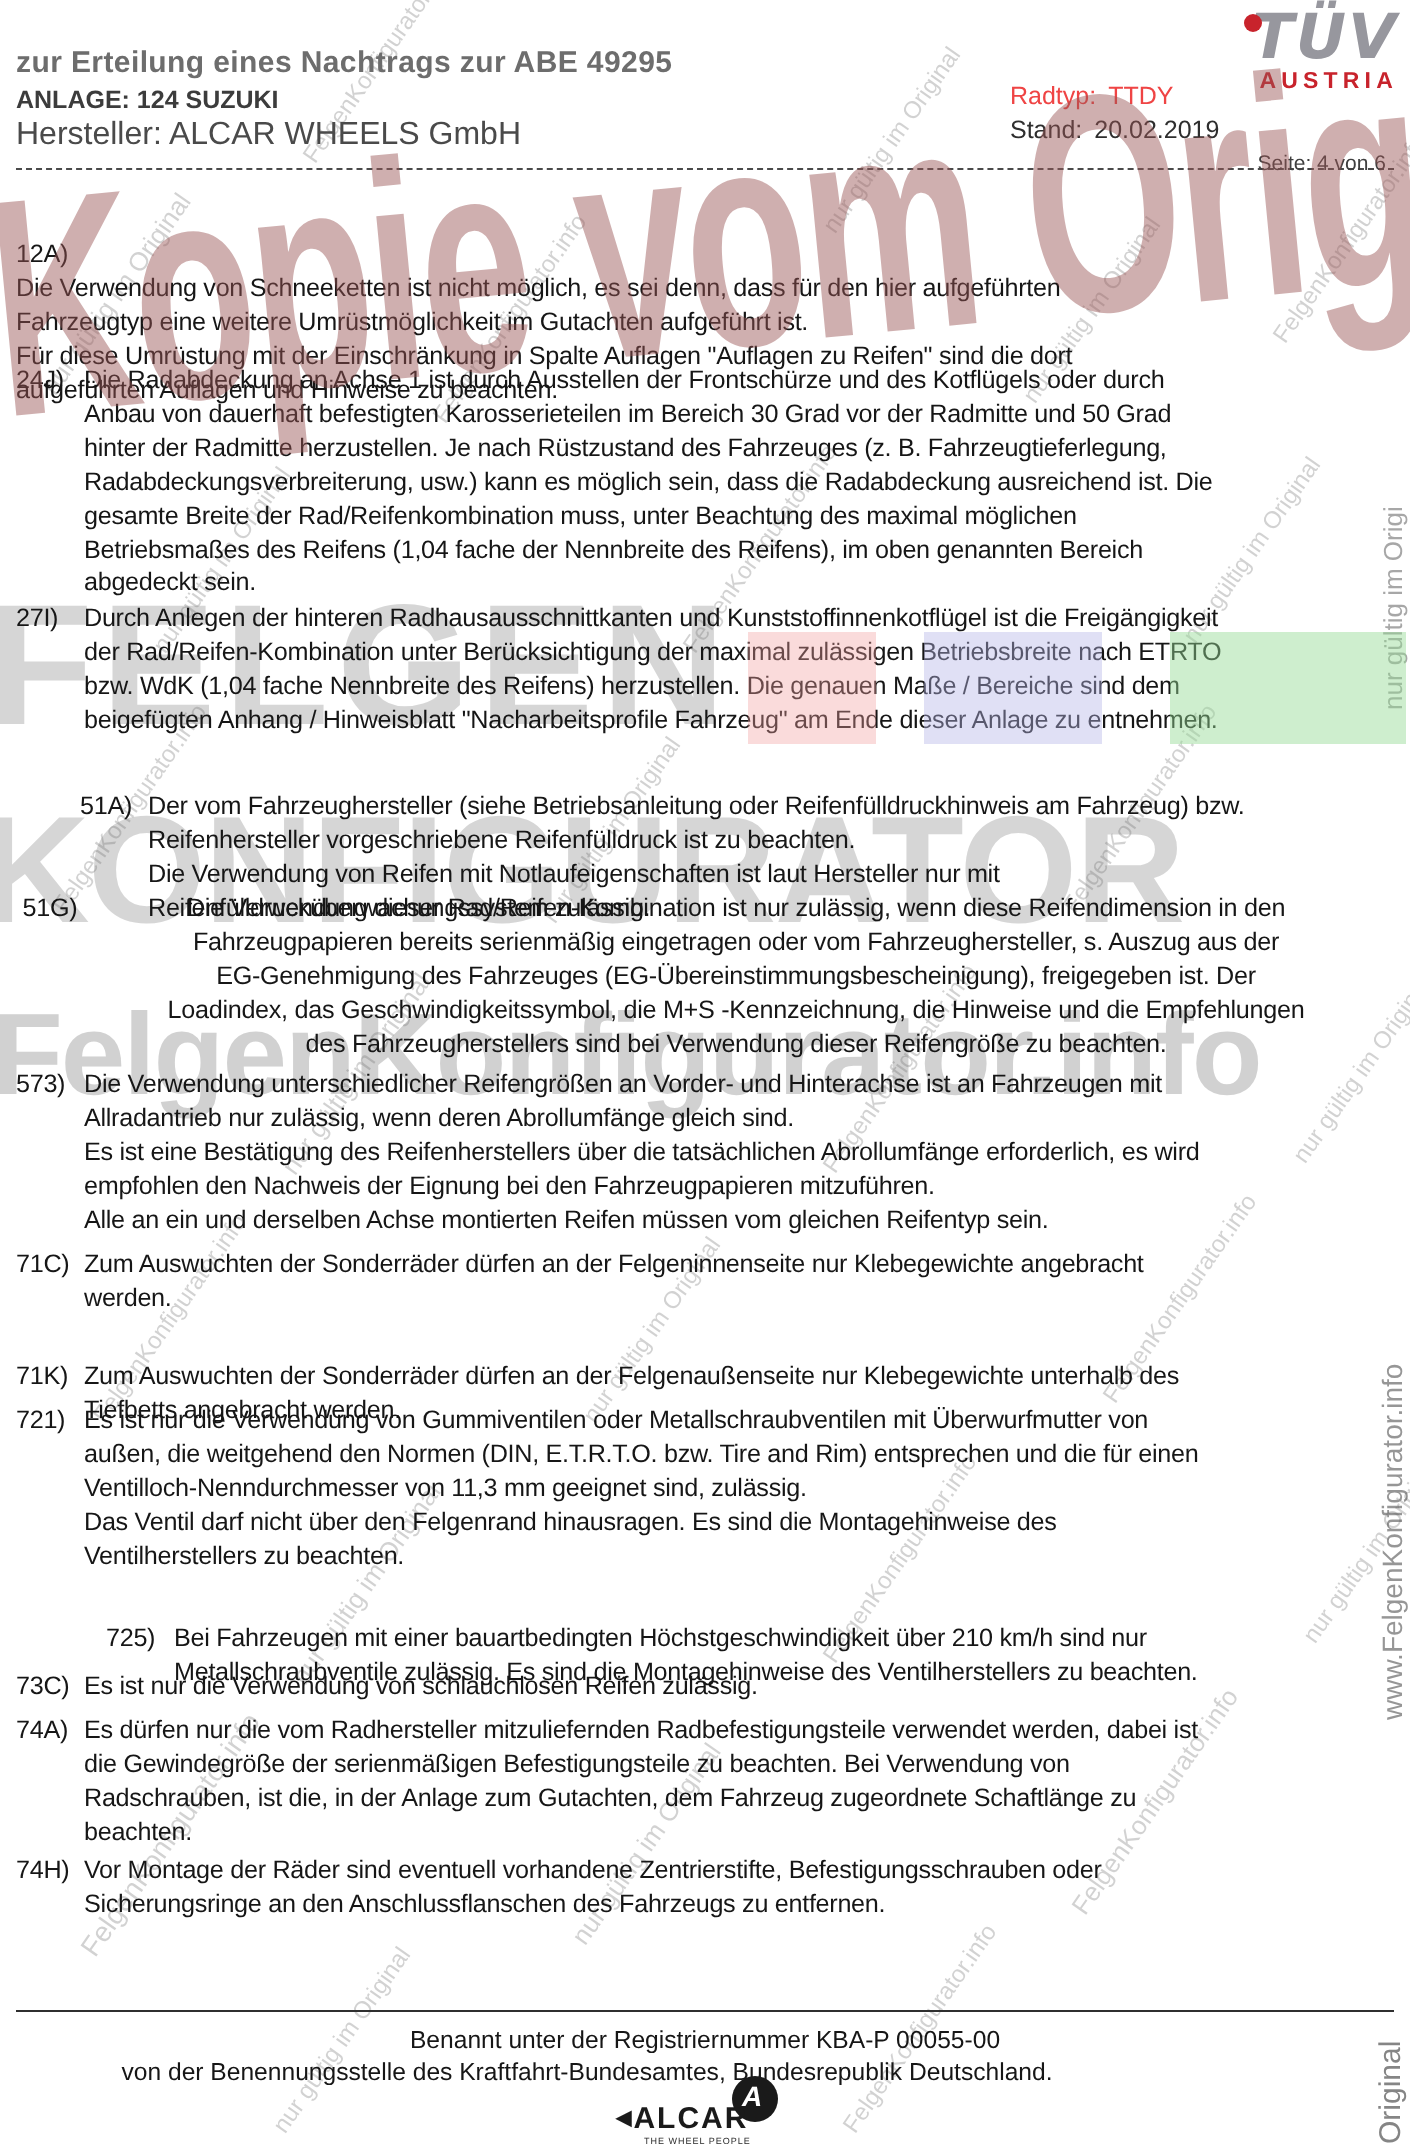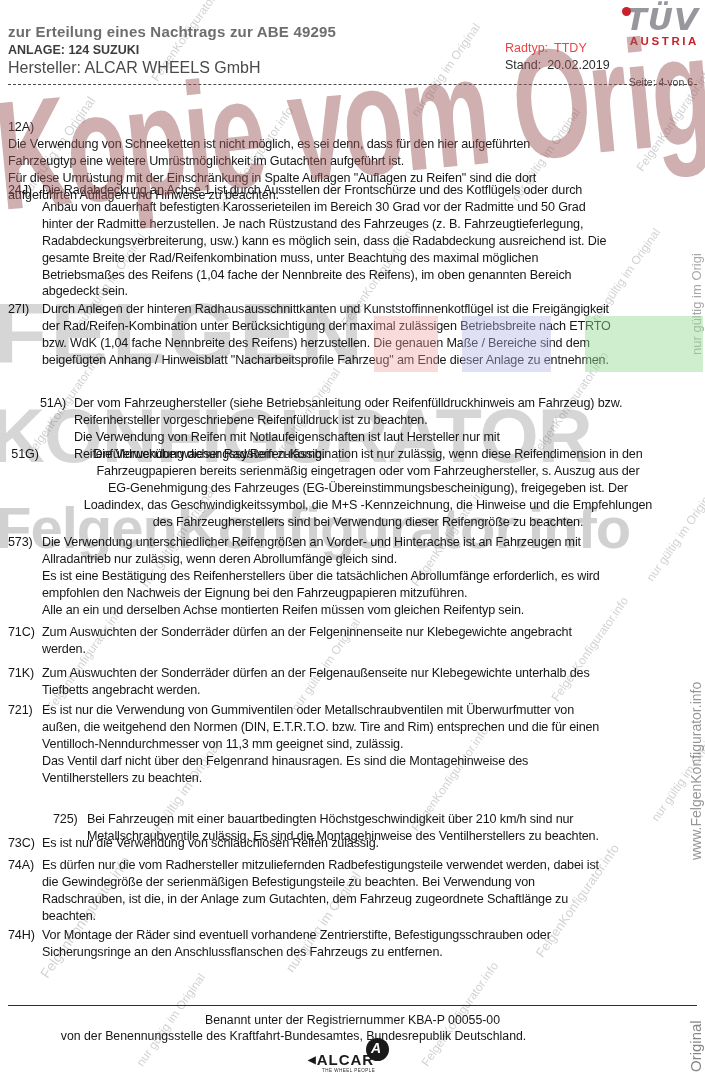"71K)" div.para { top: 665px -> 680px }
